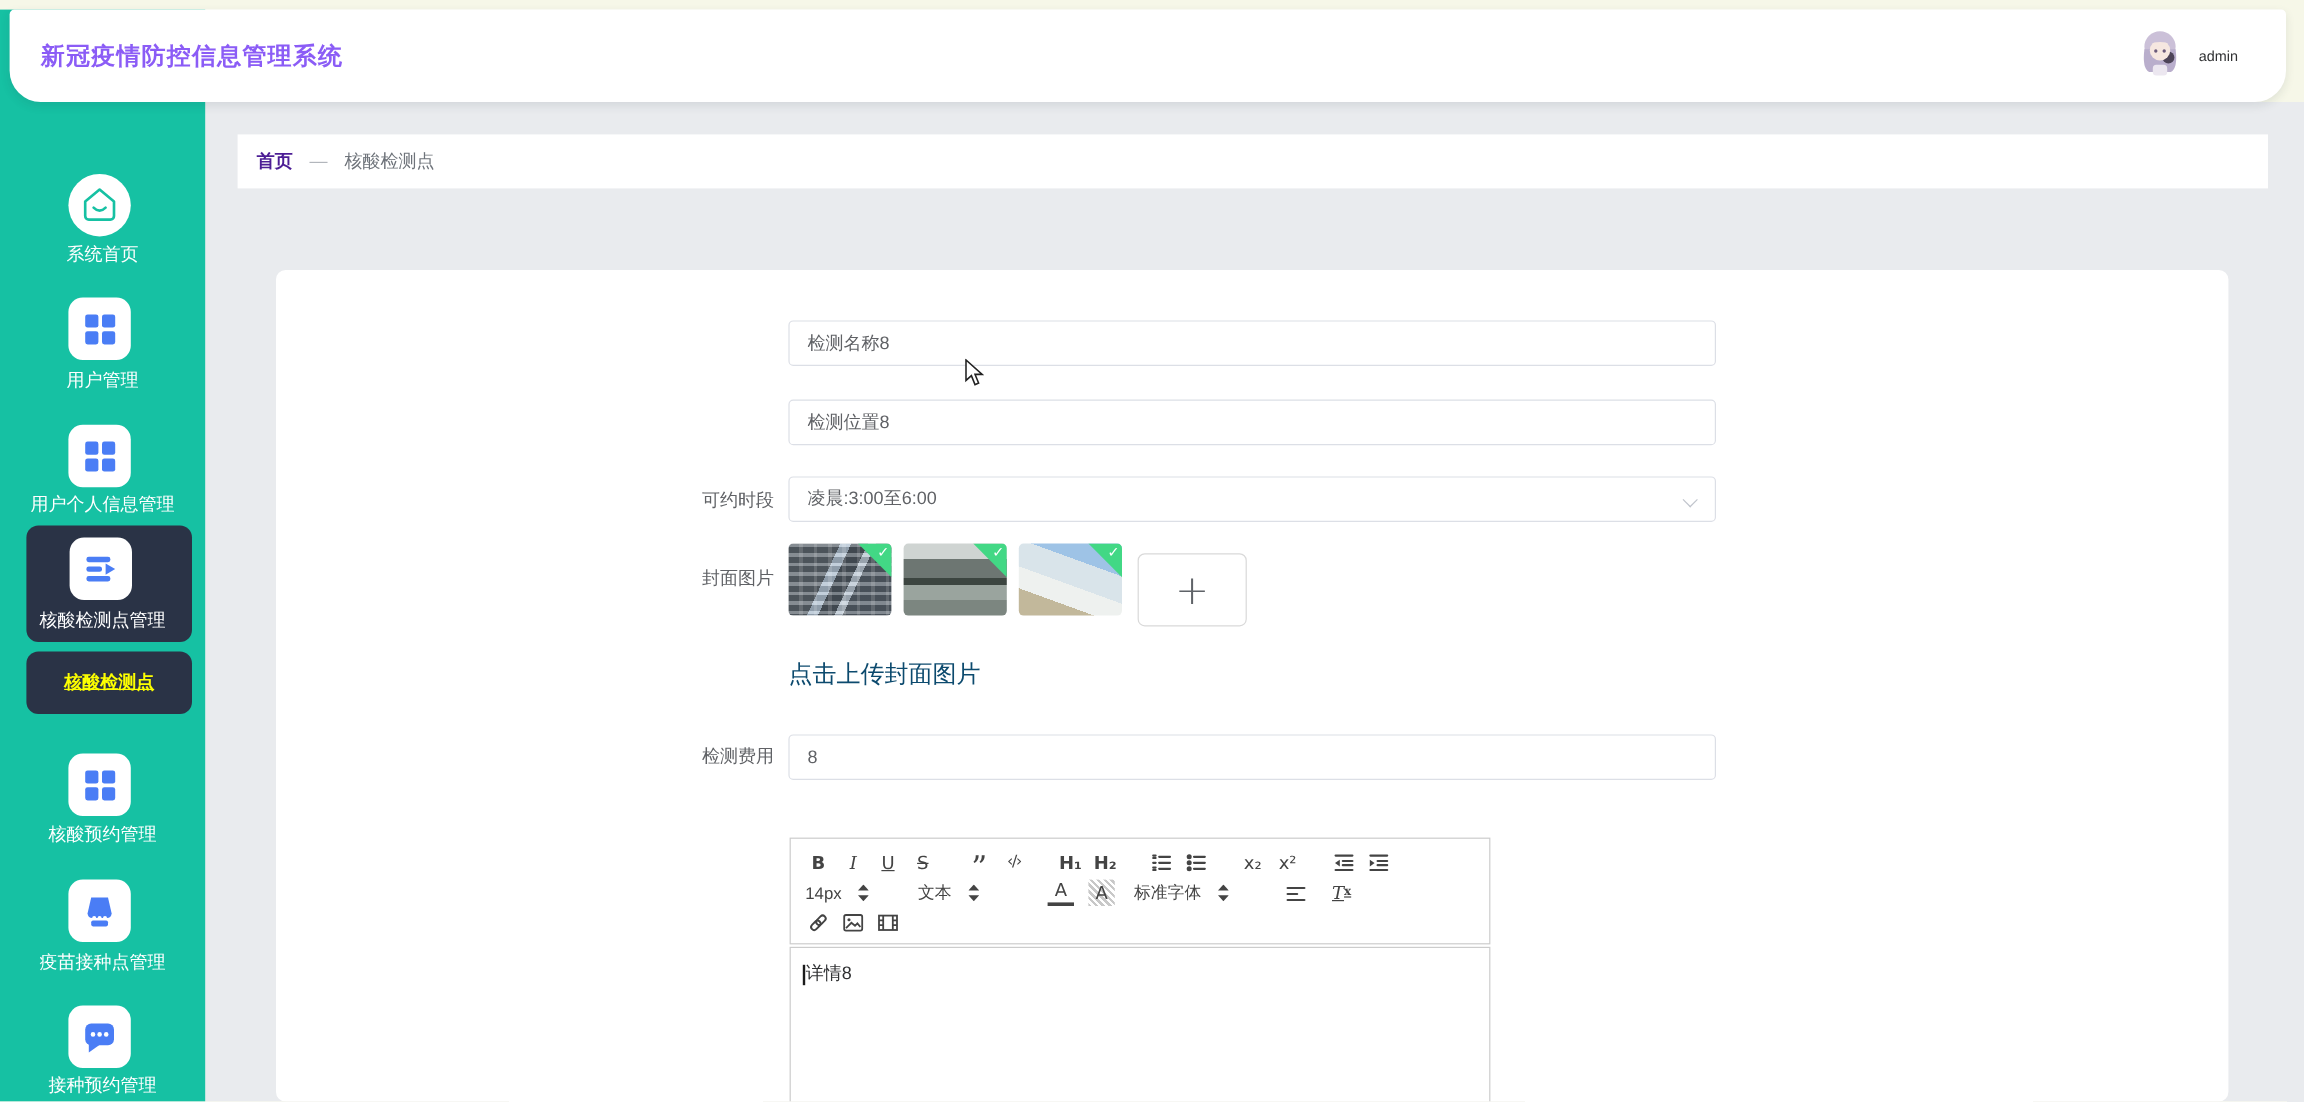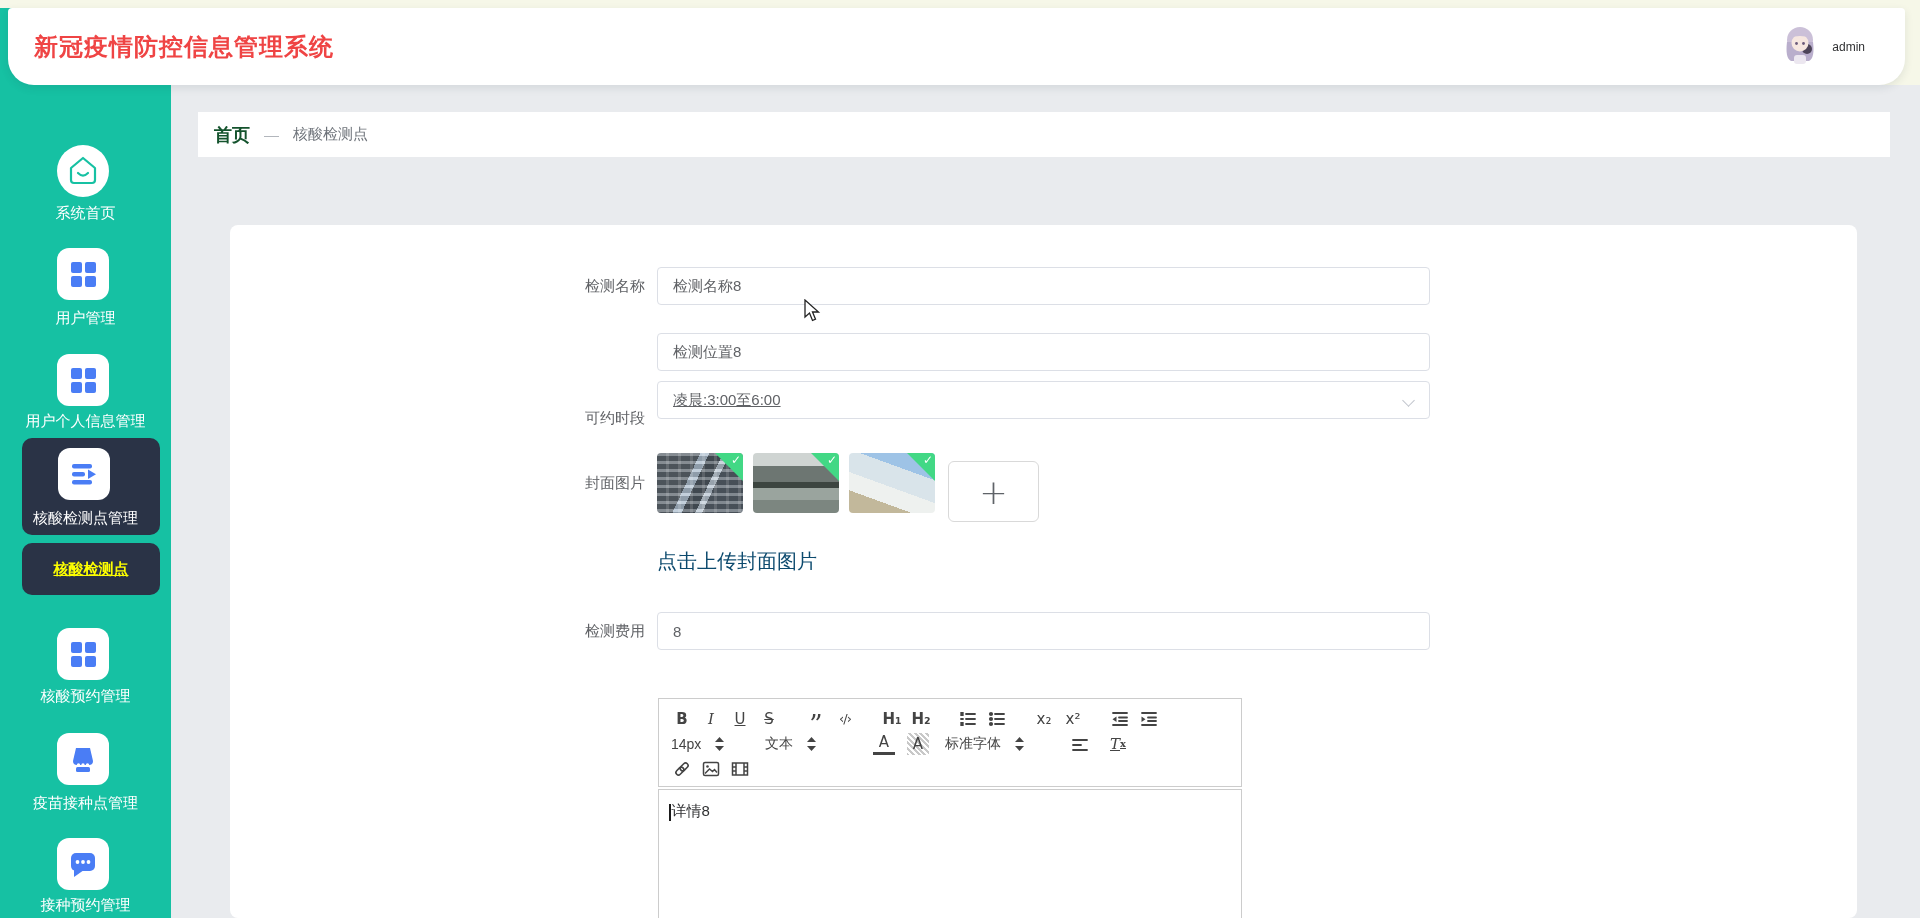"新冠疫情防控信息管理系统" .title { color: #ef4444 -> #8b5cf6; font-size: 24px -> 20px }
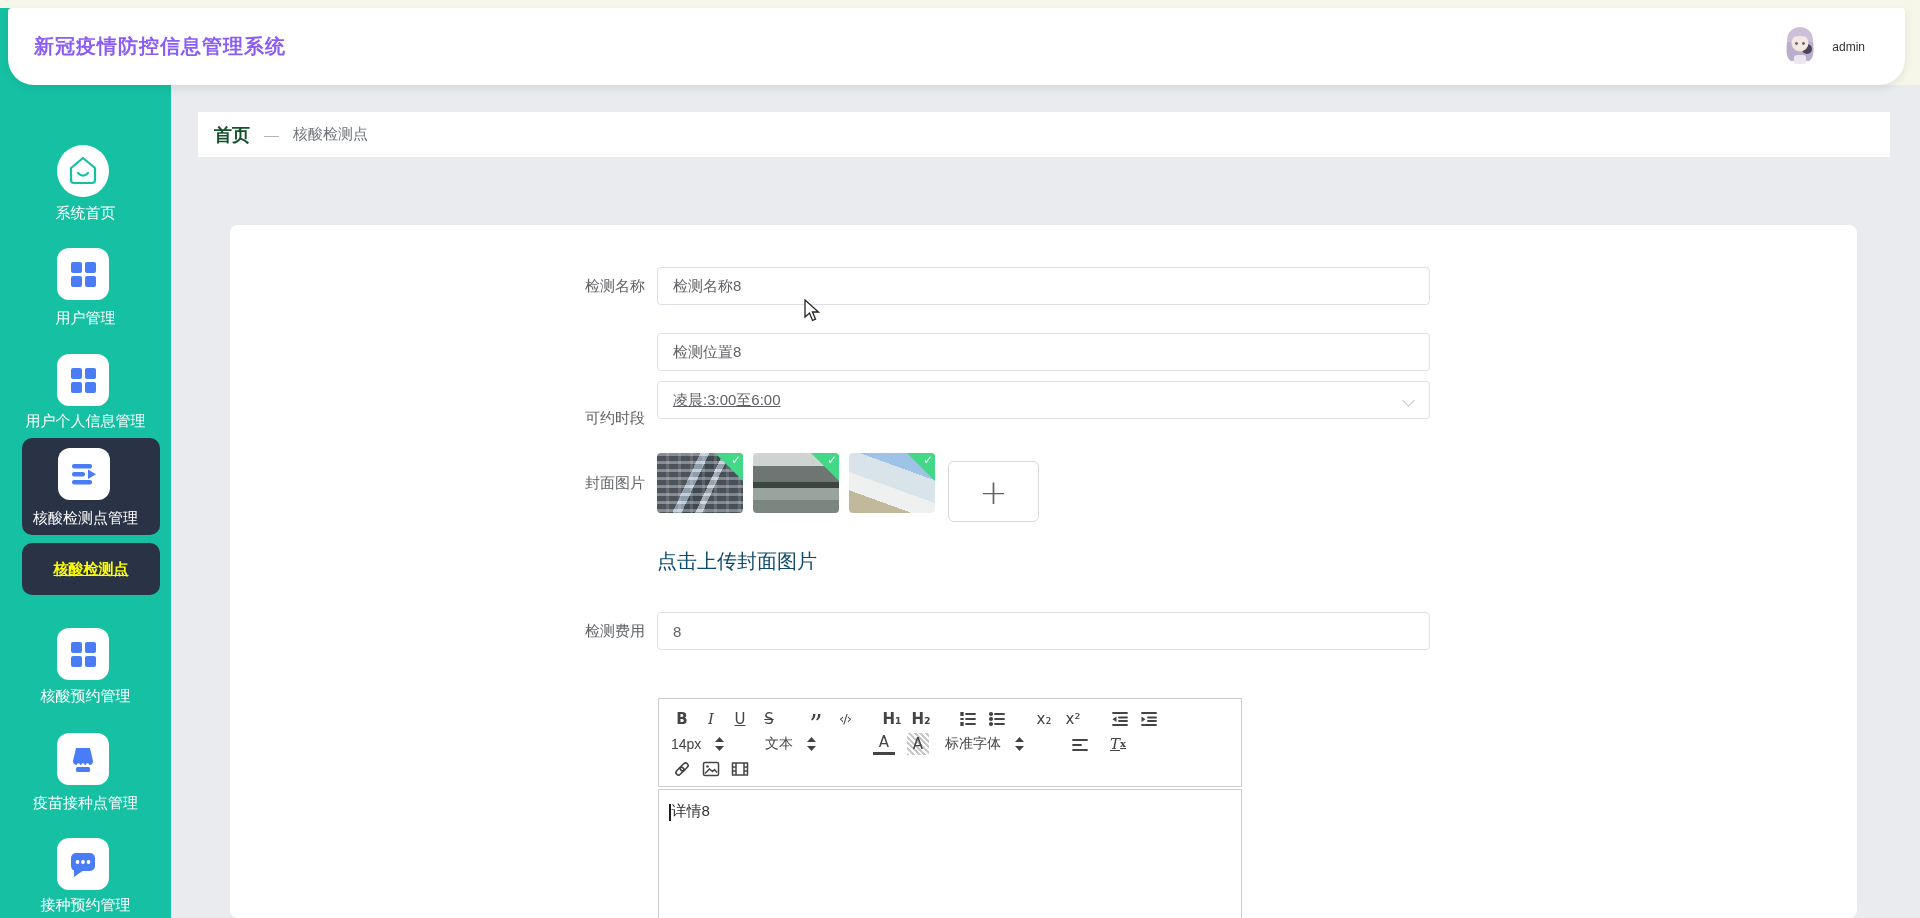"首页" .crumb-home { color: #14532d -> #4c1d95; font-size: 18px -> 15px }
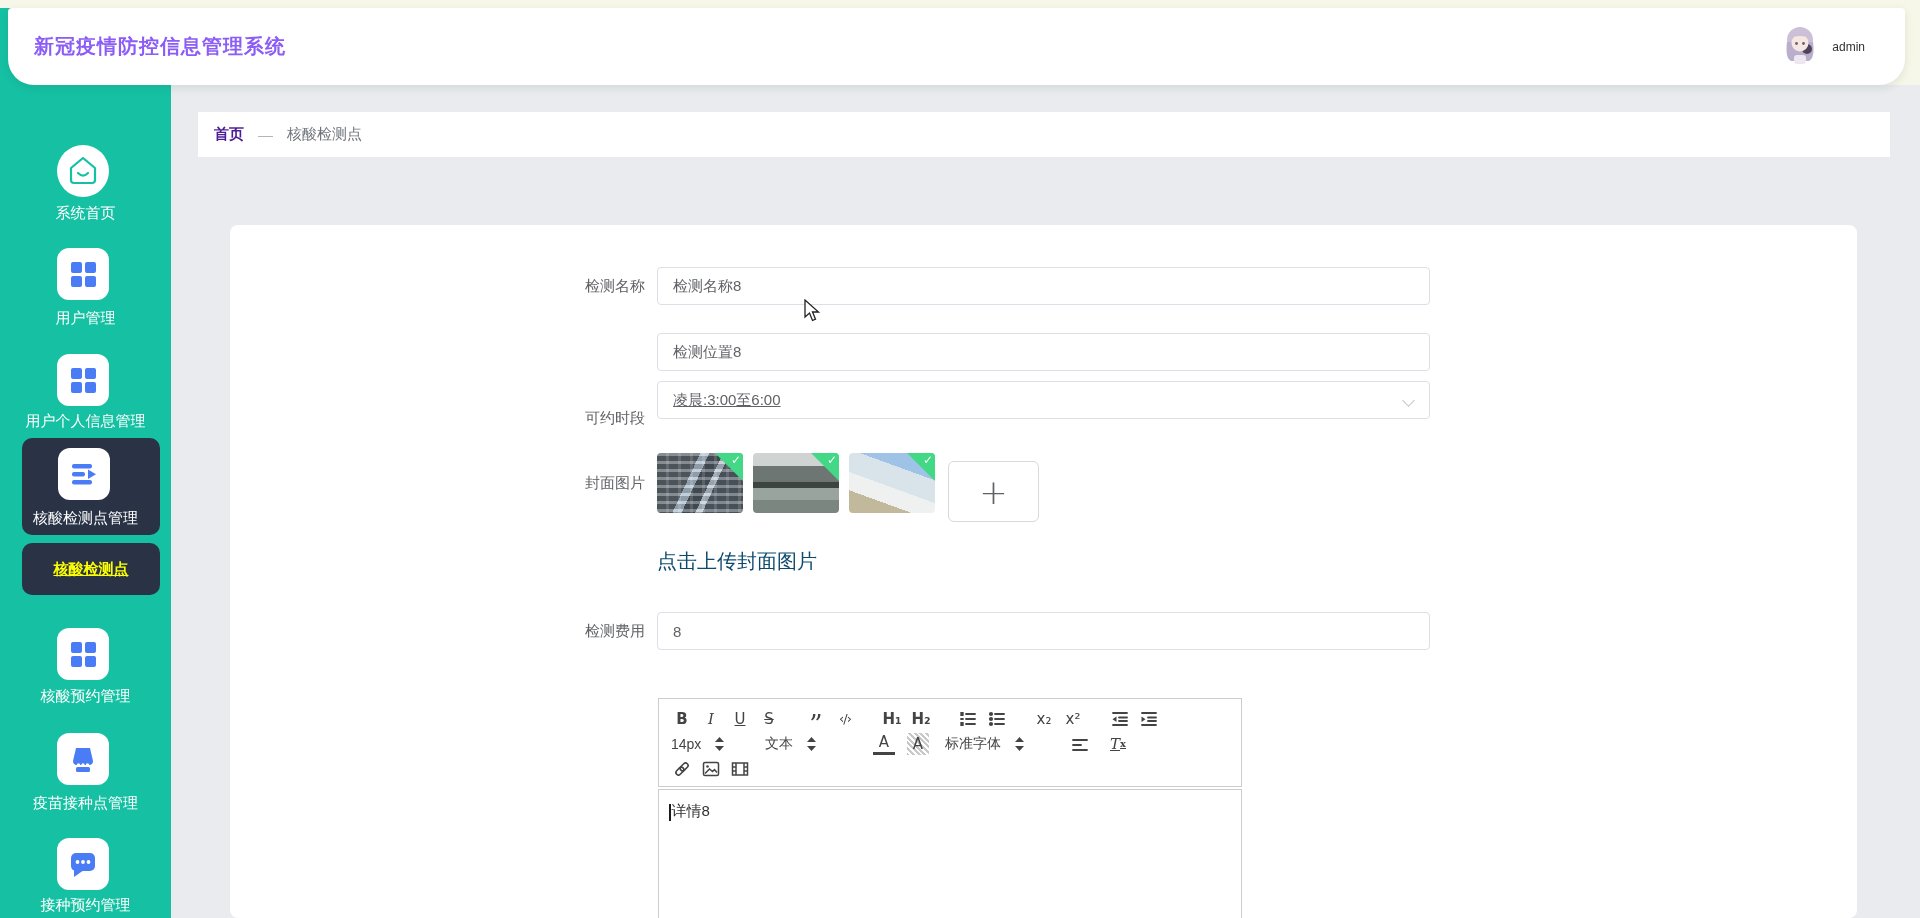"检测名称" span.f-label { html: <span>检测名称</span> -> none }
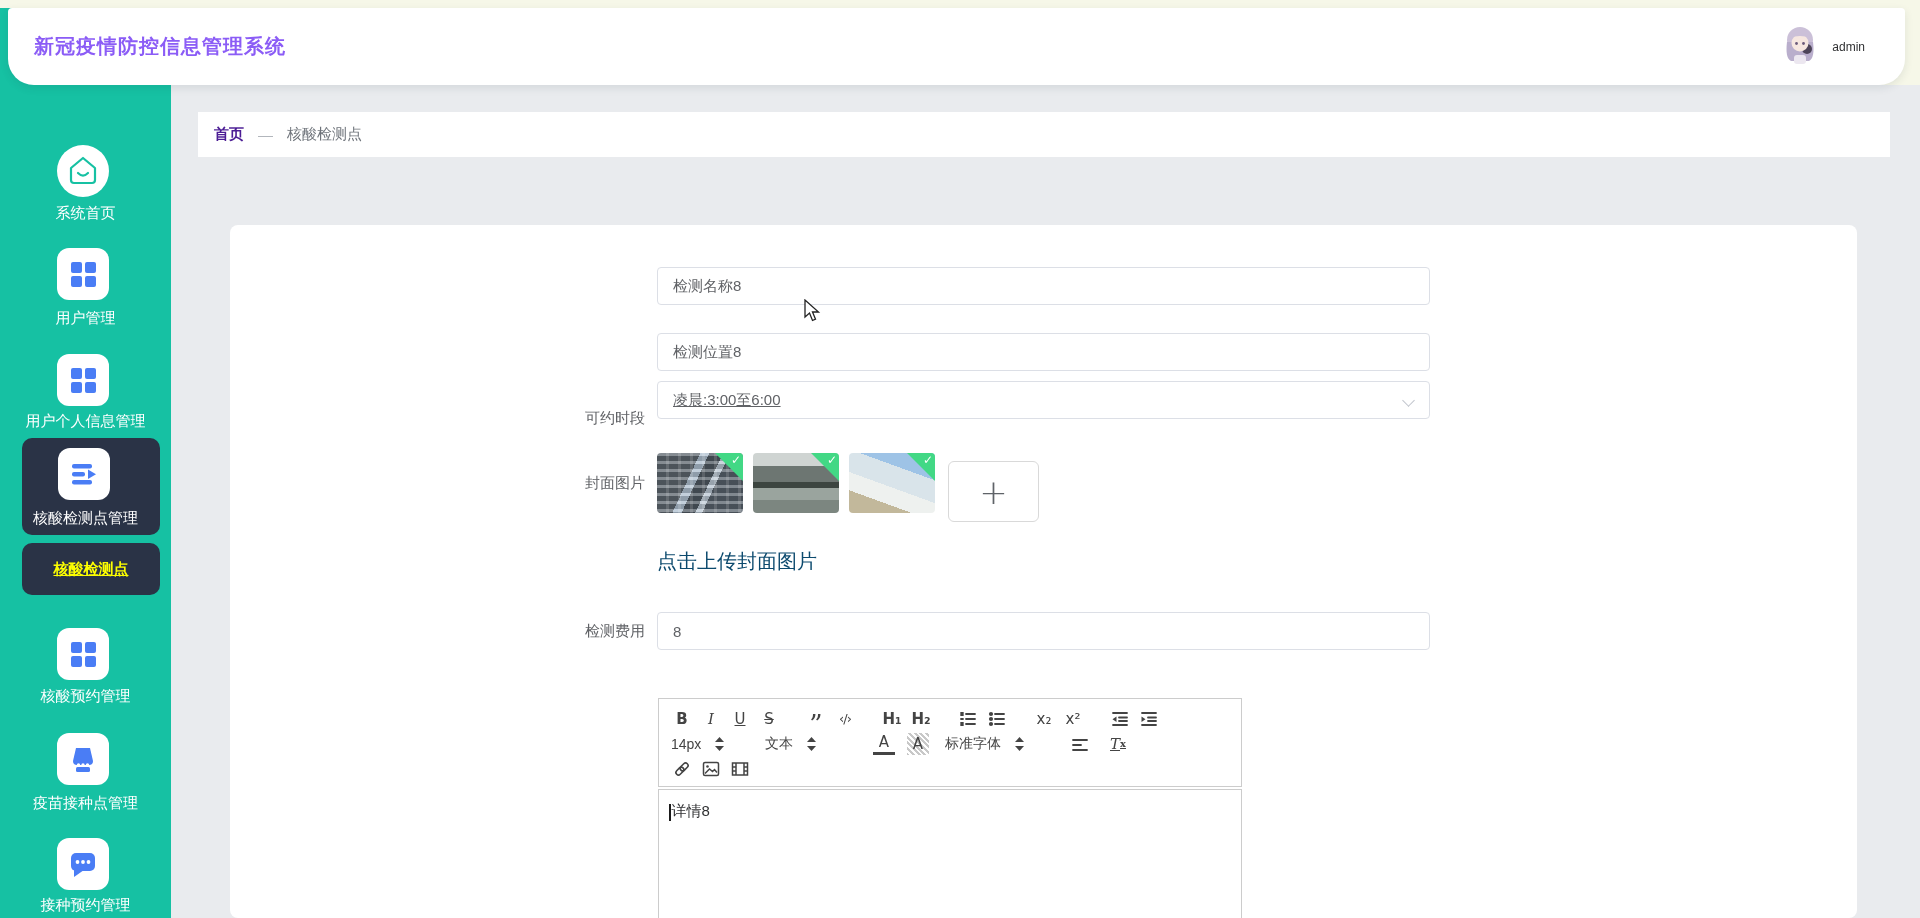"凌晨:3:00至6:00" div.f-select { text-decoration: underline -> none; top: 156px -> 172px }
